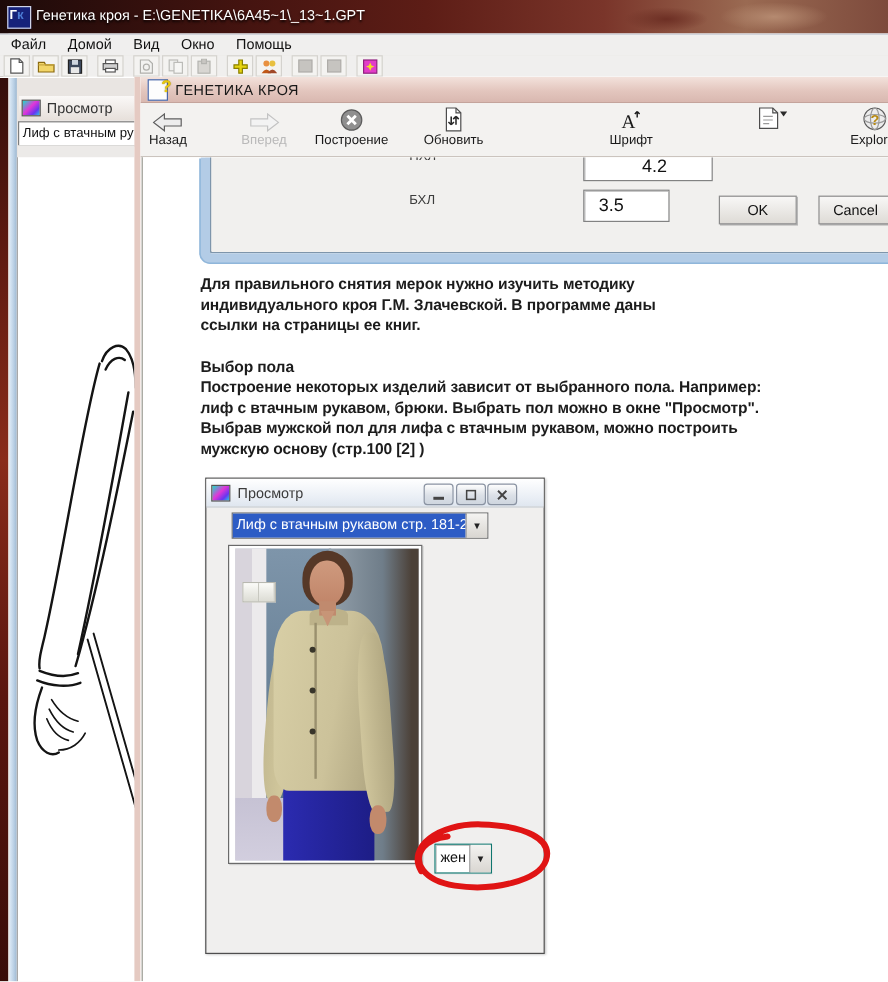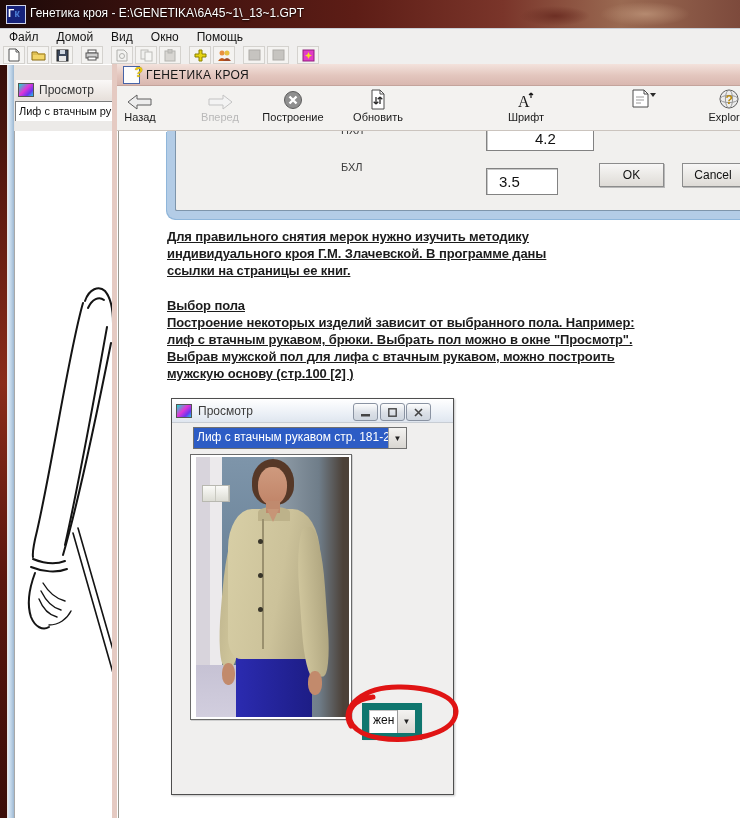"3.5" div.dlg-input { top: 37px -> 27px }
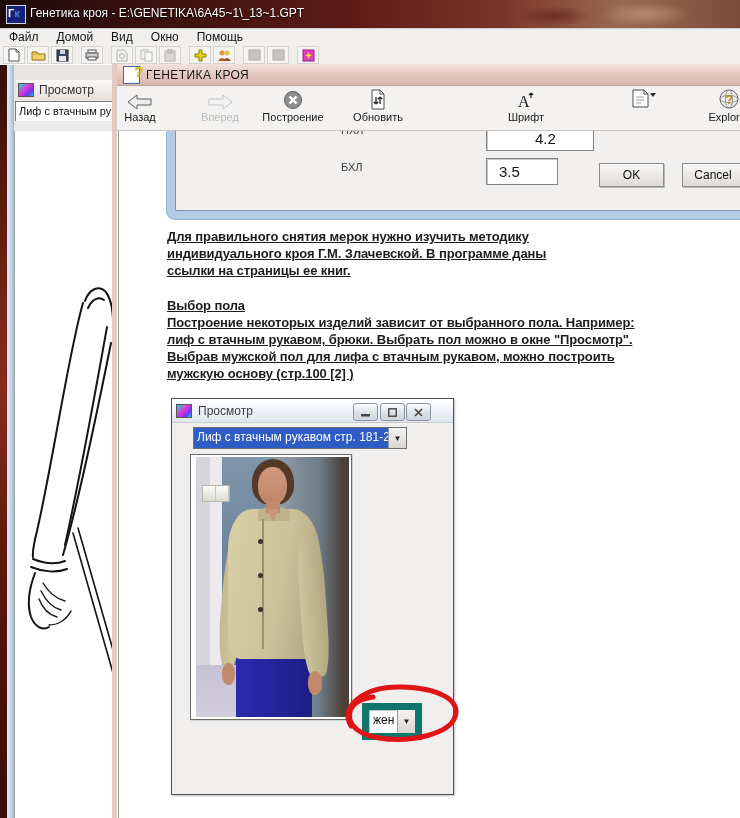"Для правильного снятия мерок нужно" .help-text { text-decoration: underline -> none }
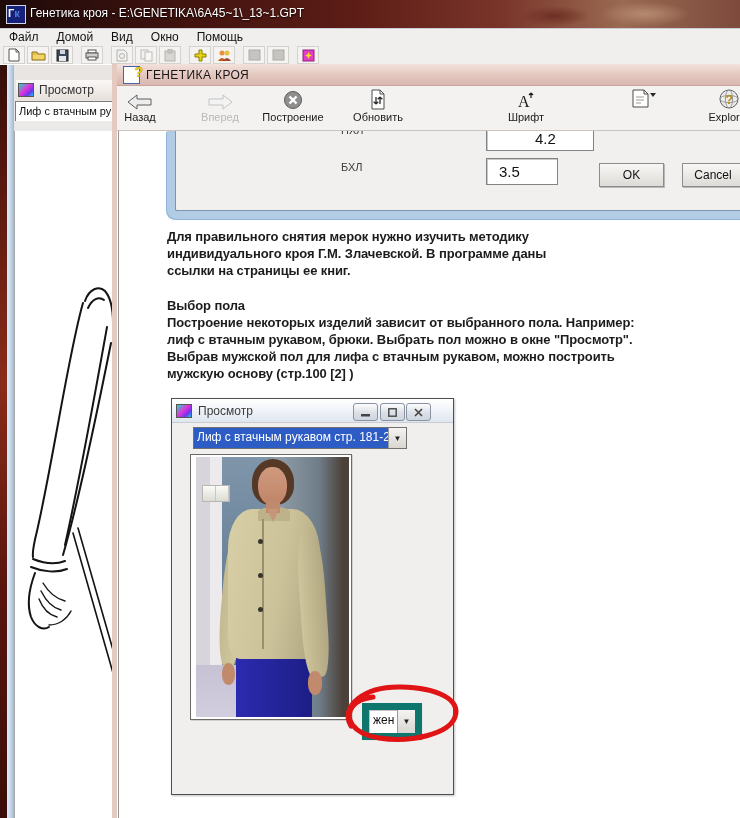"жен" #gender-combo { border: 7px solid #0f766e -> 1px solid #0f766e }
